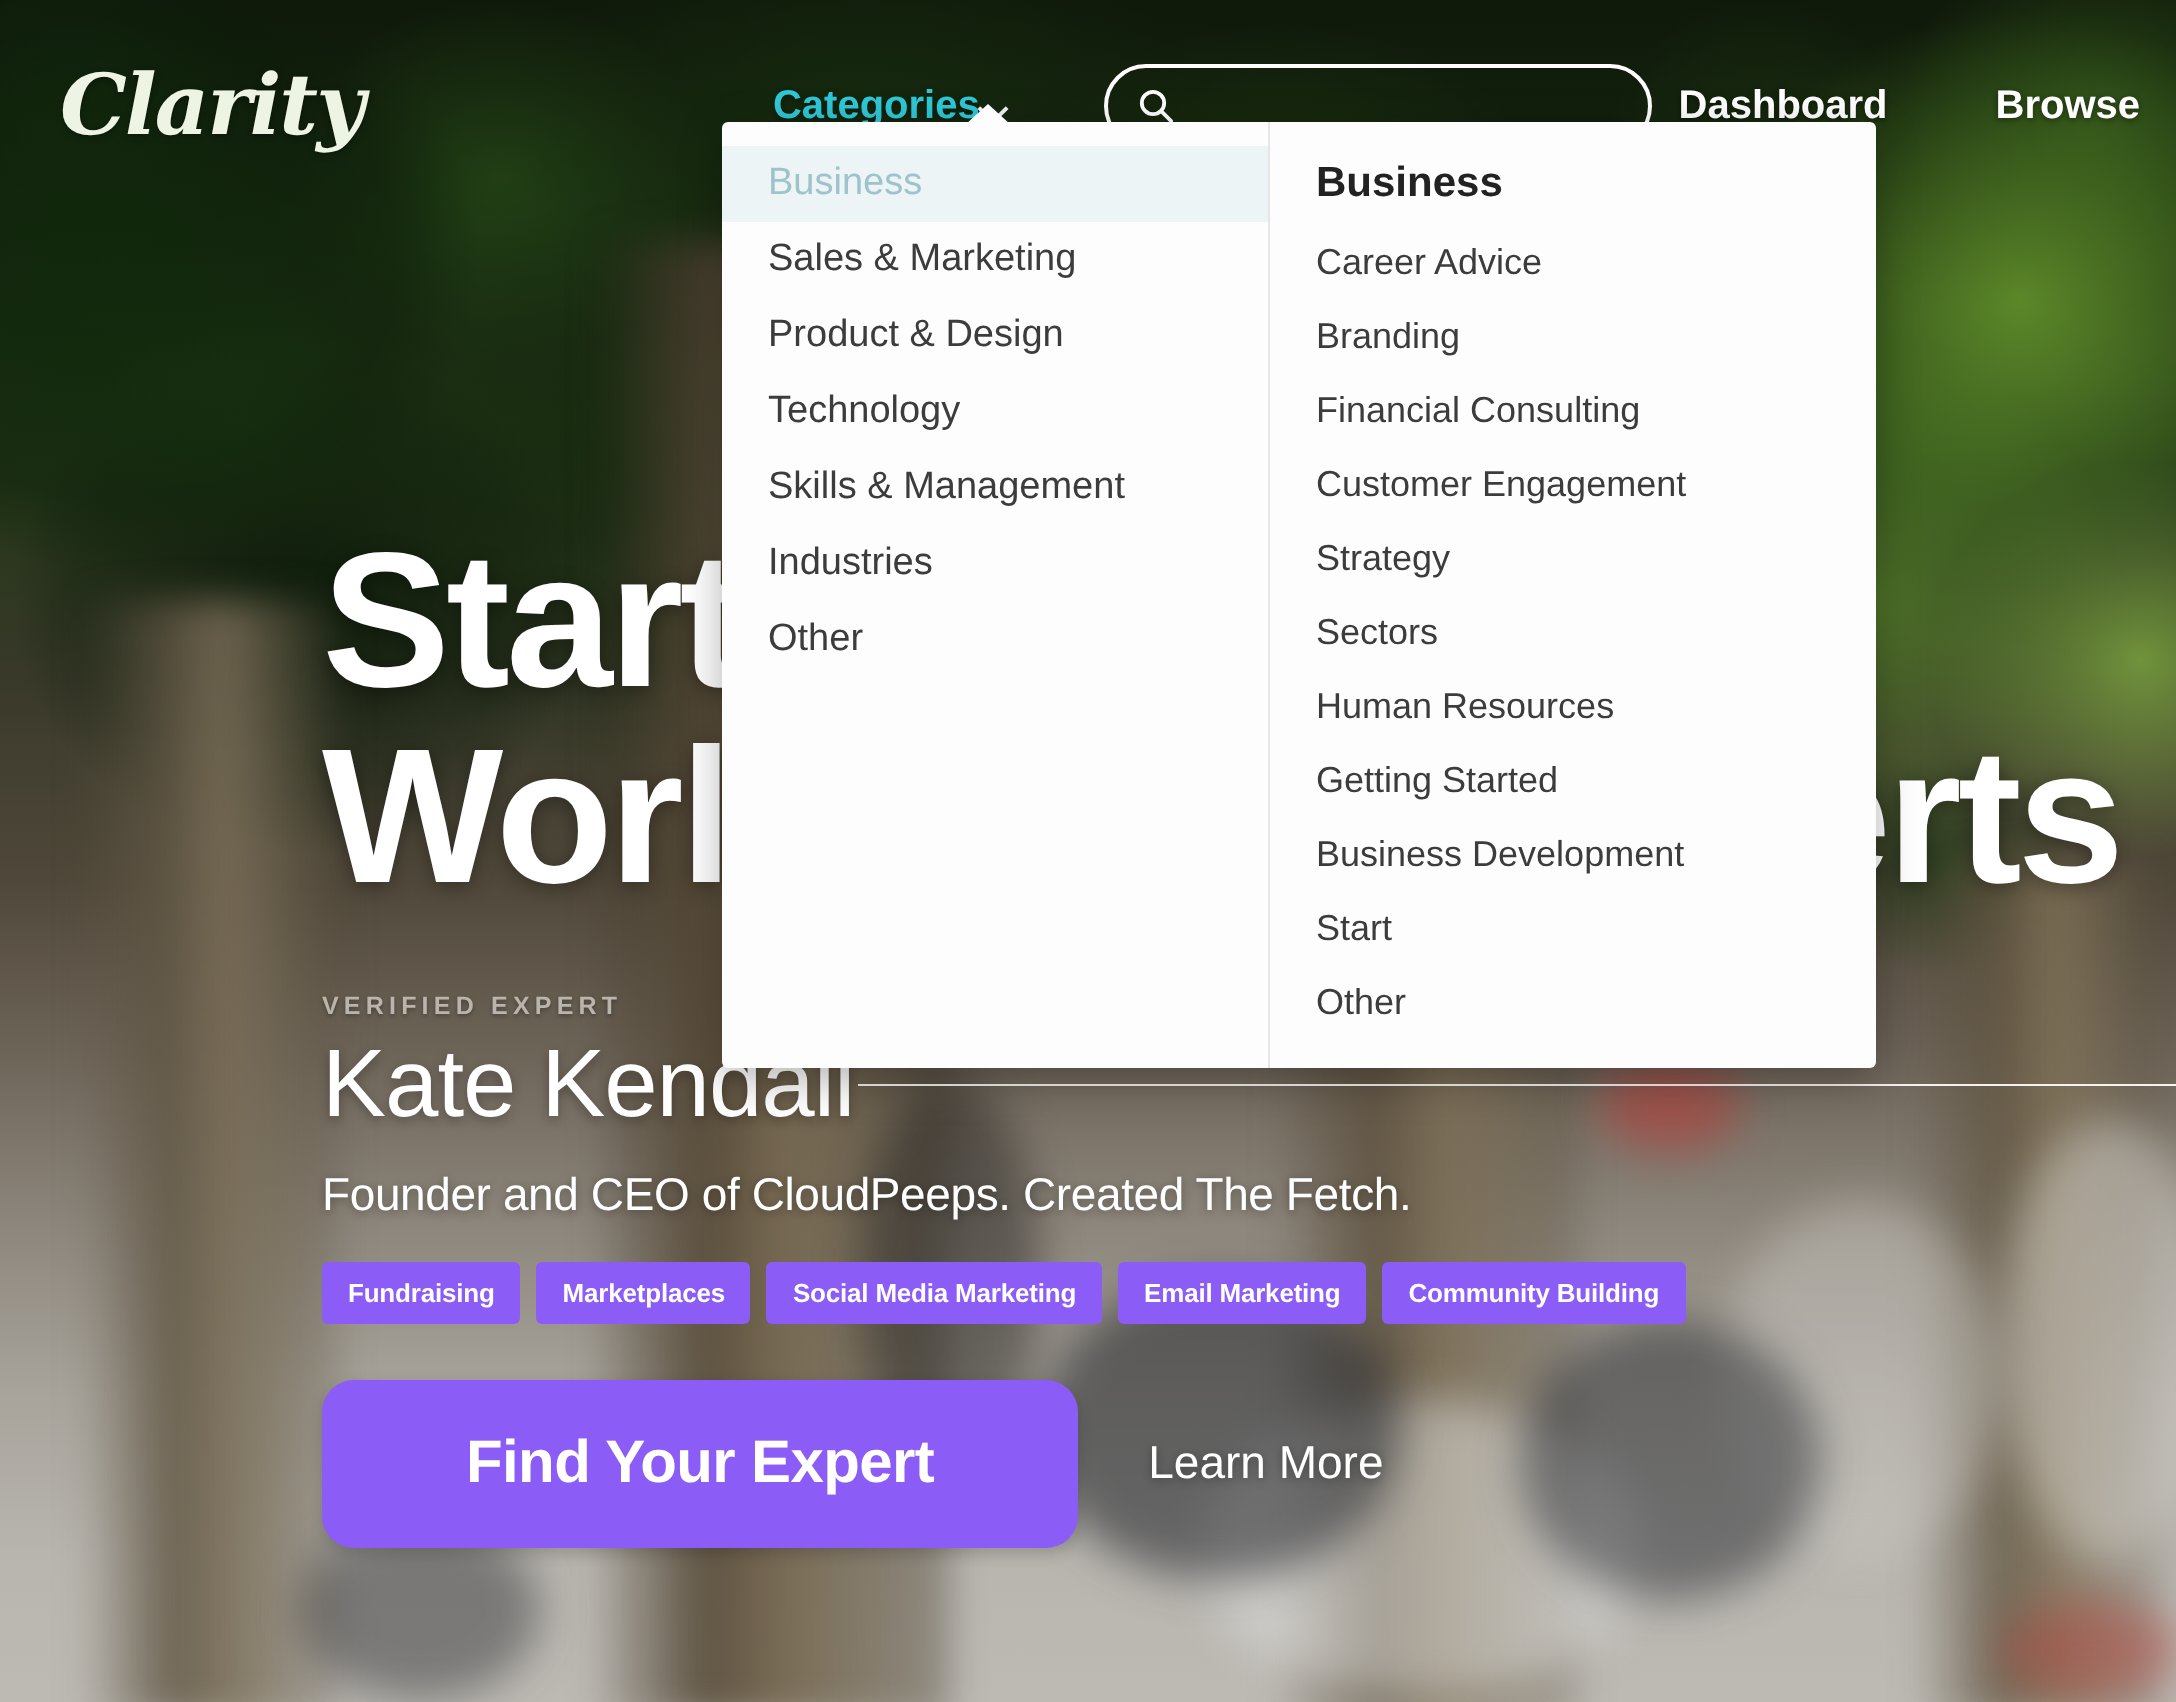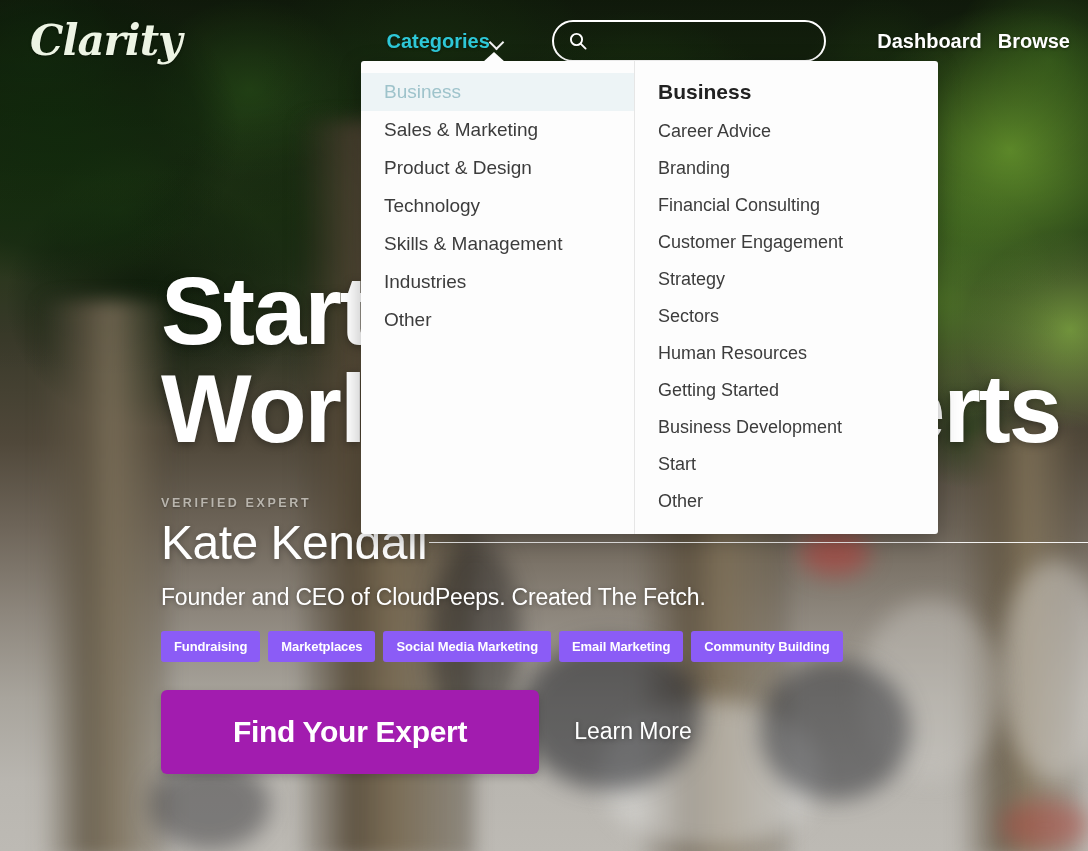"Clarity" .header { top: 0 -> 12px }
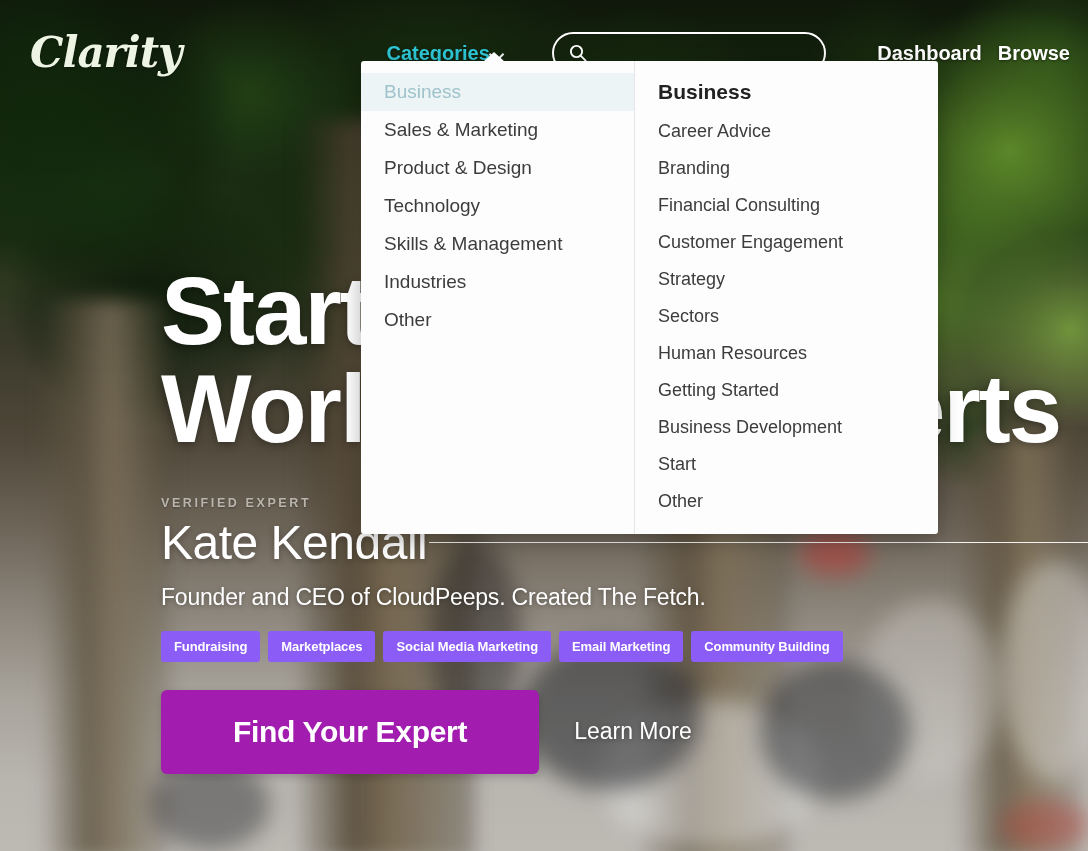"Dashboard" .nav-right { gap: 16px -> 54px }
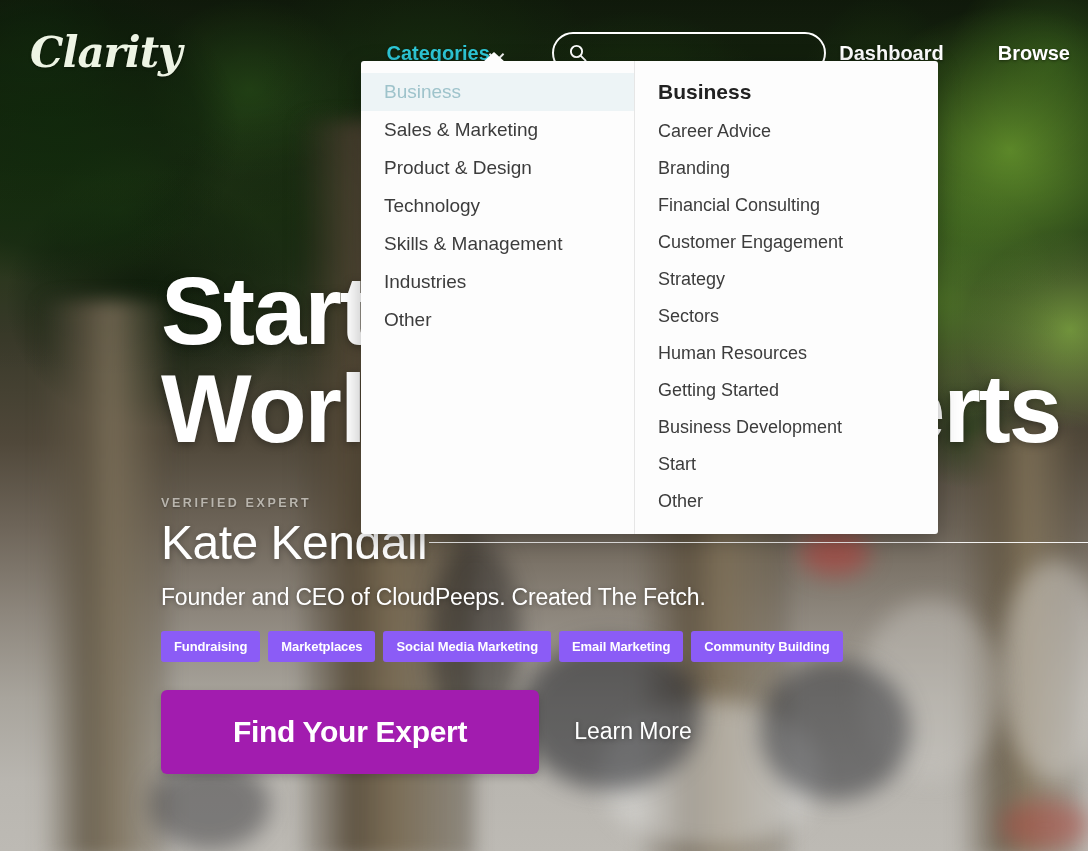"Find Your Expert" .btn-primary { background: #a21caf -> #8b5cf6; border-radius: 6px -> 16px }
